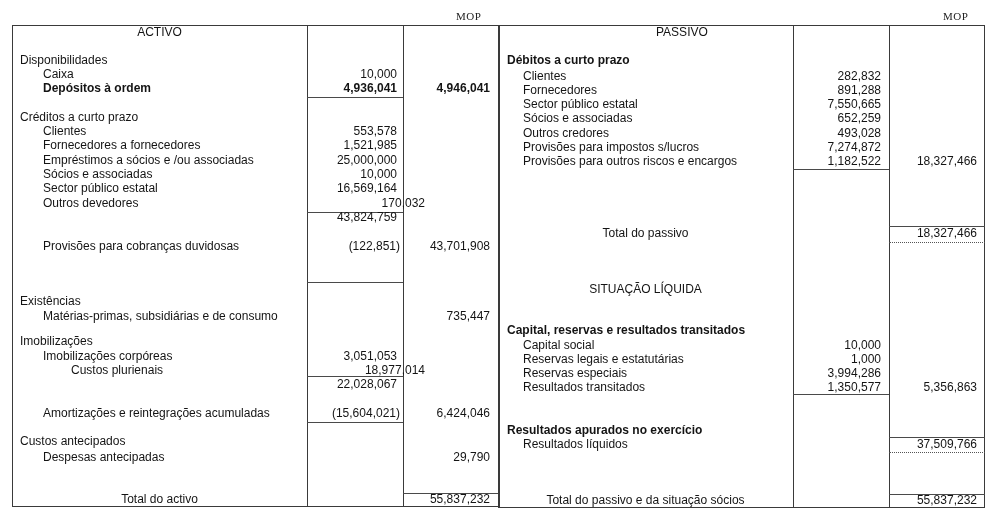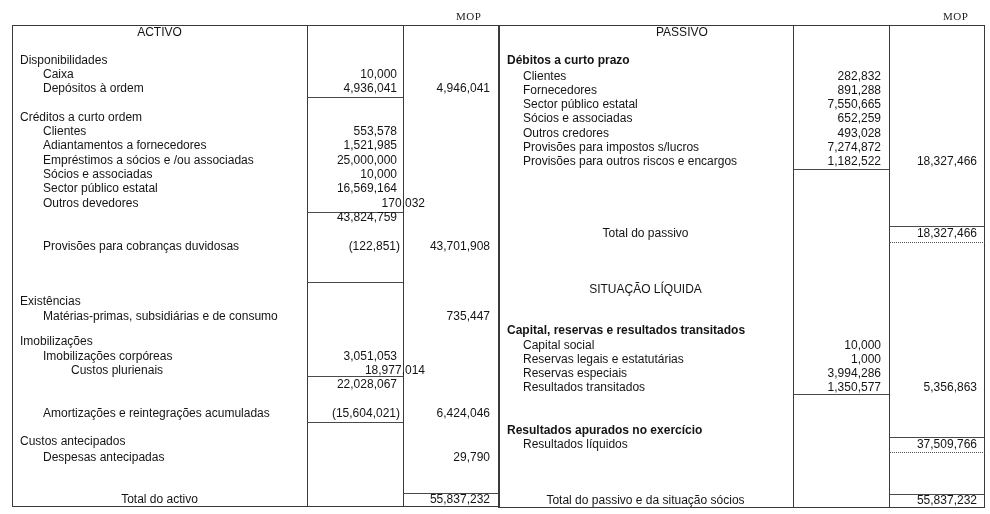"Depósitos à ordem" div.row { font-weight: none -> bold }
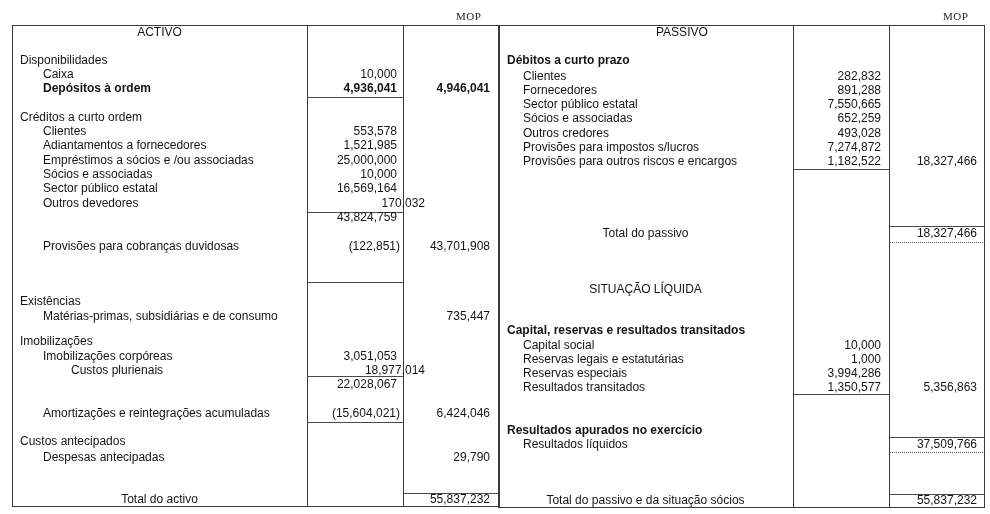"Créditos a curto ordem" span.lbl-L { text: ordem -> prazo }
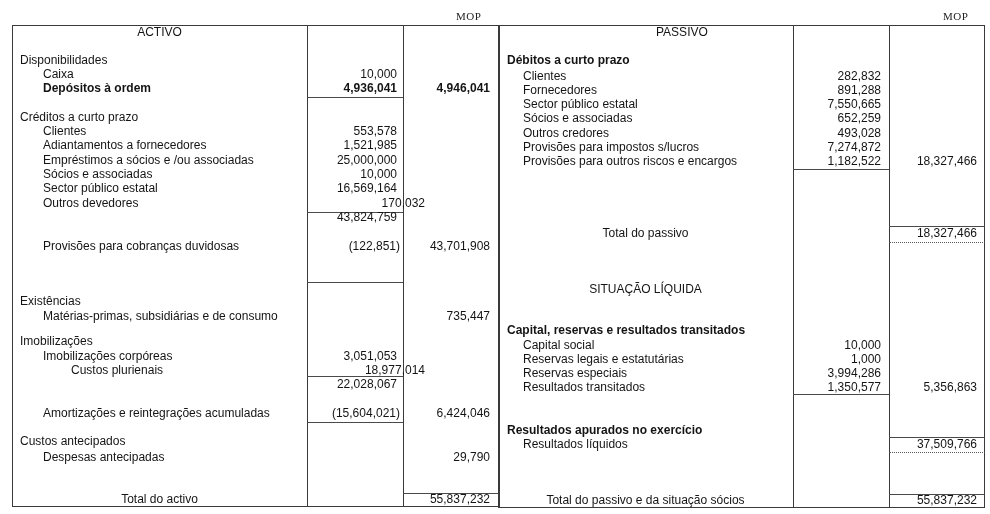"Adiantamentos a fornecedores" span.ind-L { text: Adiantamentos -> Fornecedores }
